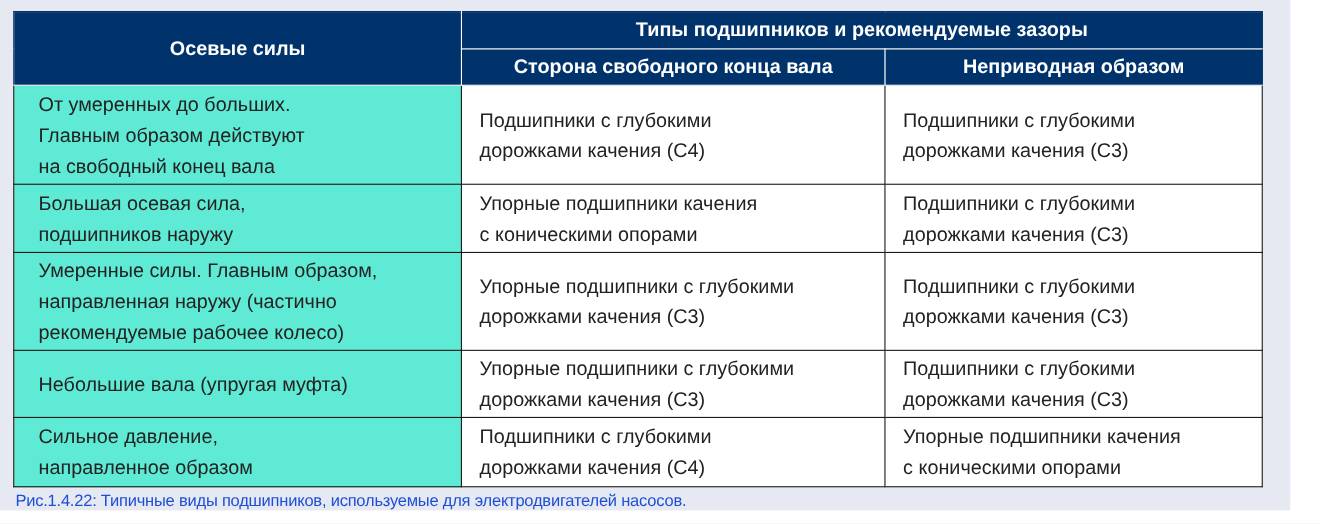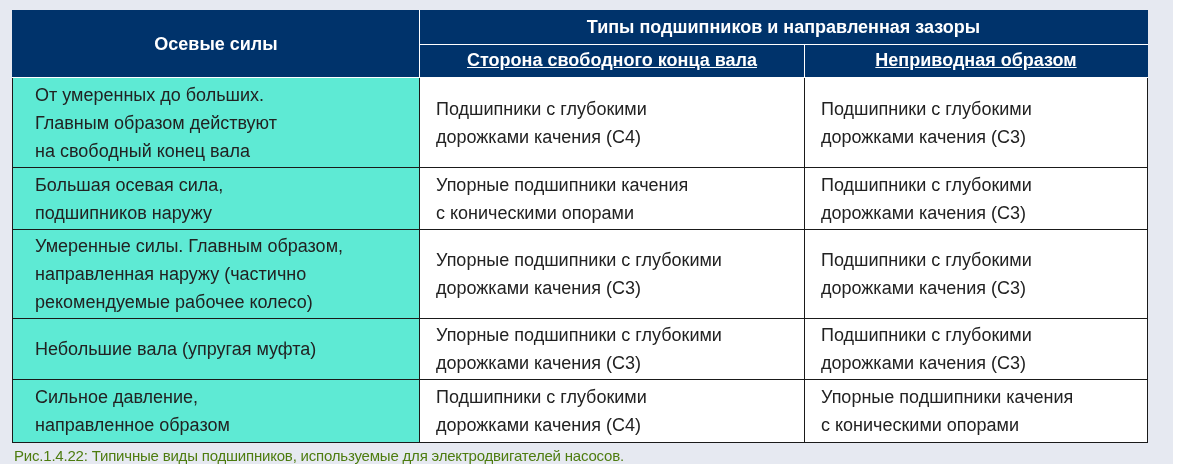"Типы подшипников и направленная зазоры" th.h-top { text: направленная -> рекомендуемые }
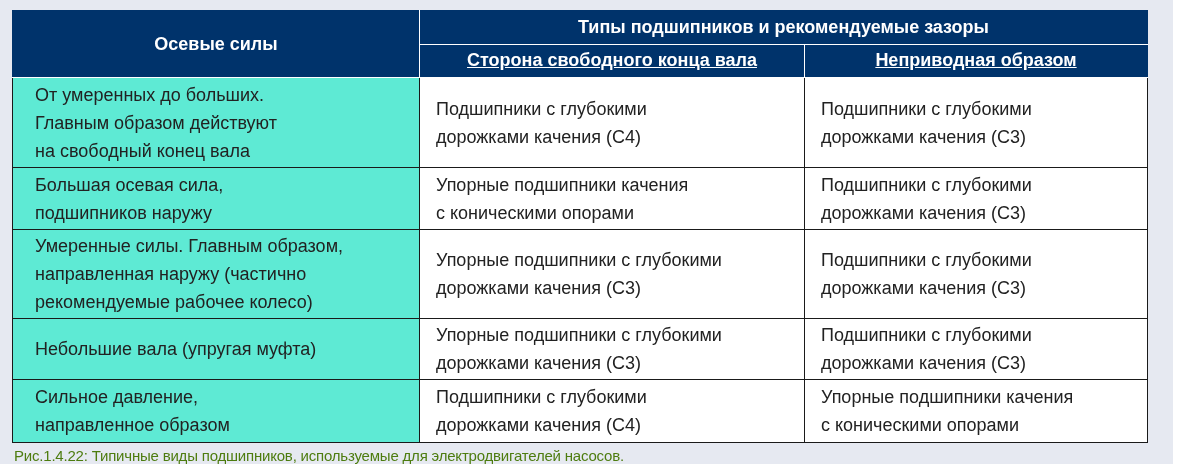"Сторона свободного конца вала" th.h-sub { text-decoration: underline -> none }
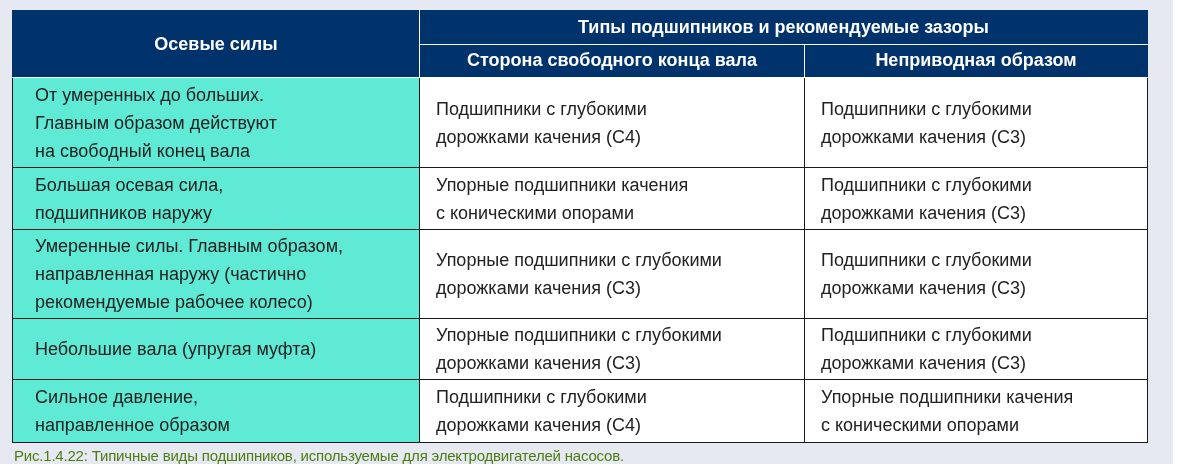"Рис.1.4.22: Типичные виды подшипников," .caption { color: #4d7c0f -> #1d4ed8 }
